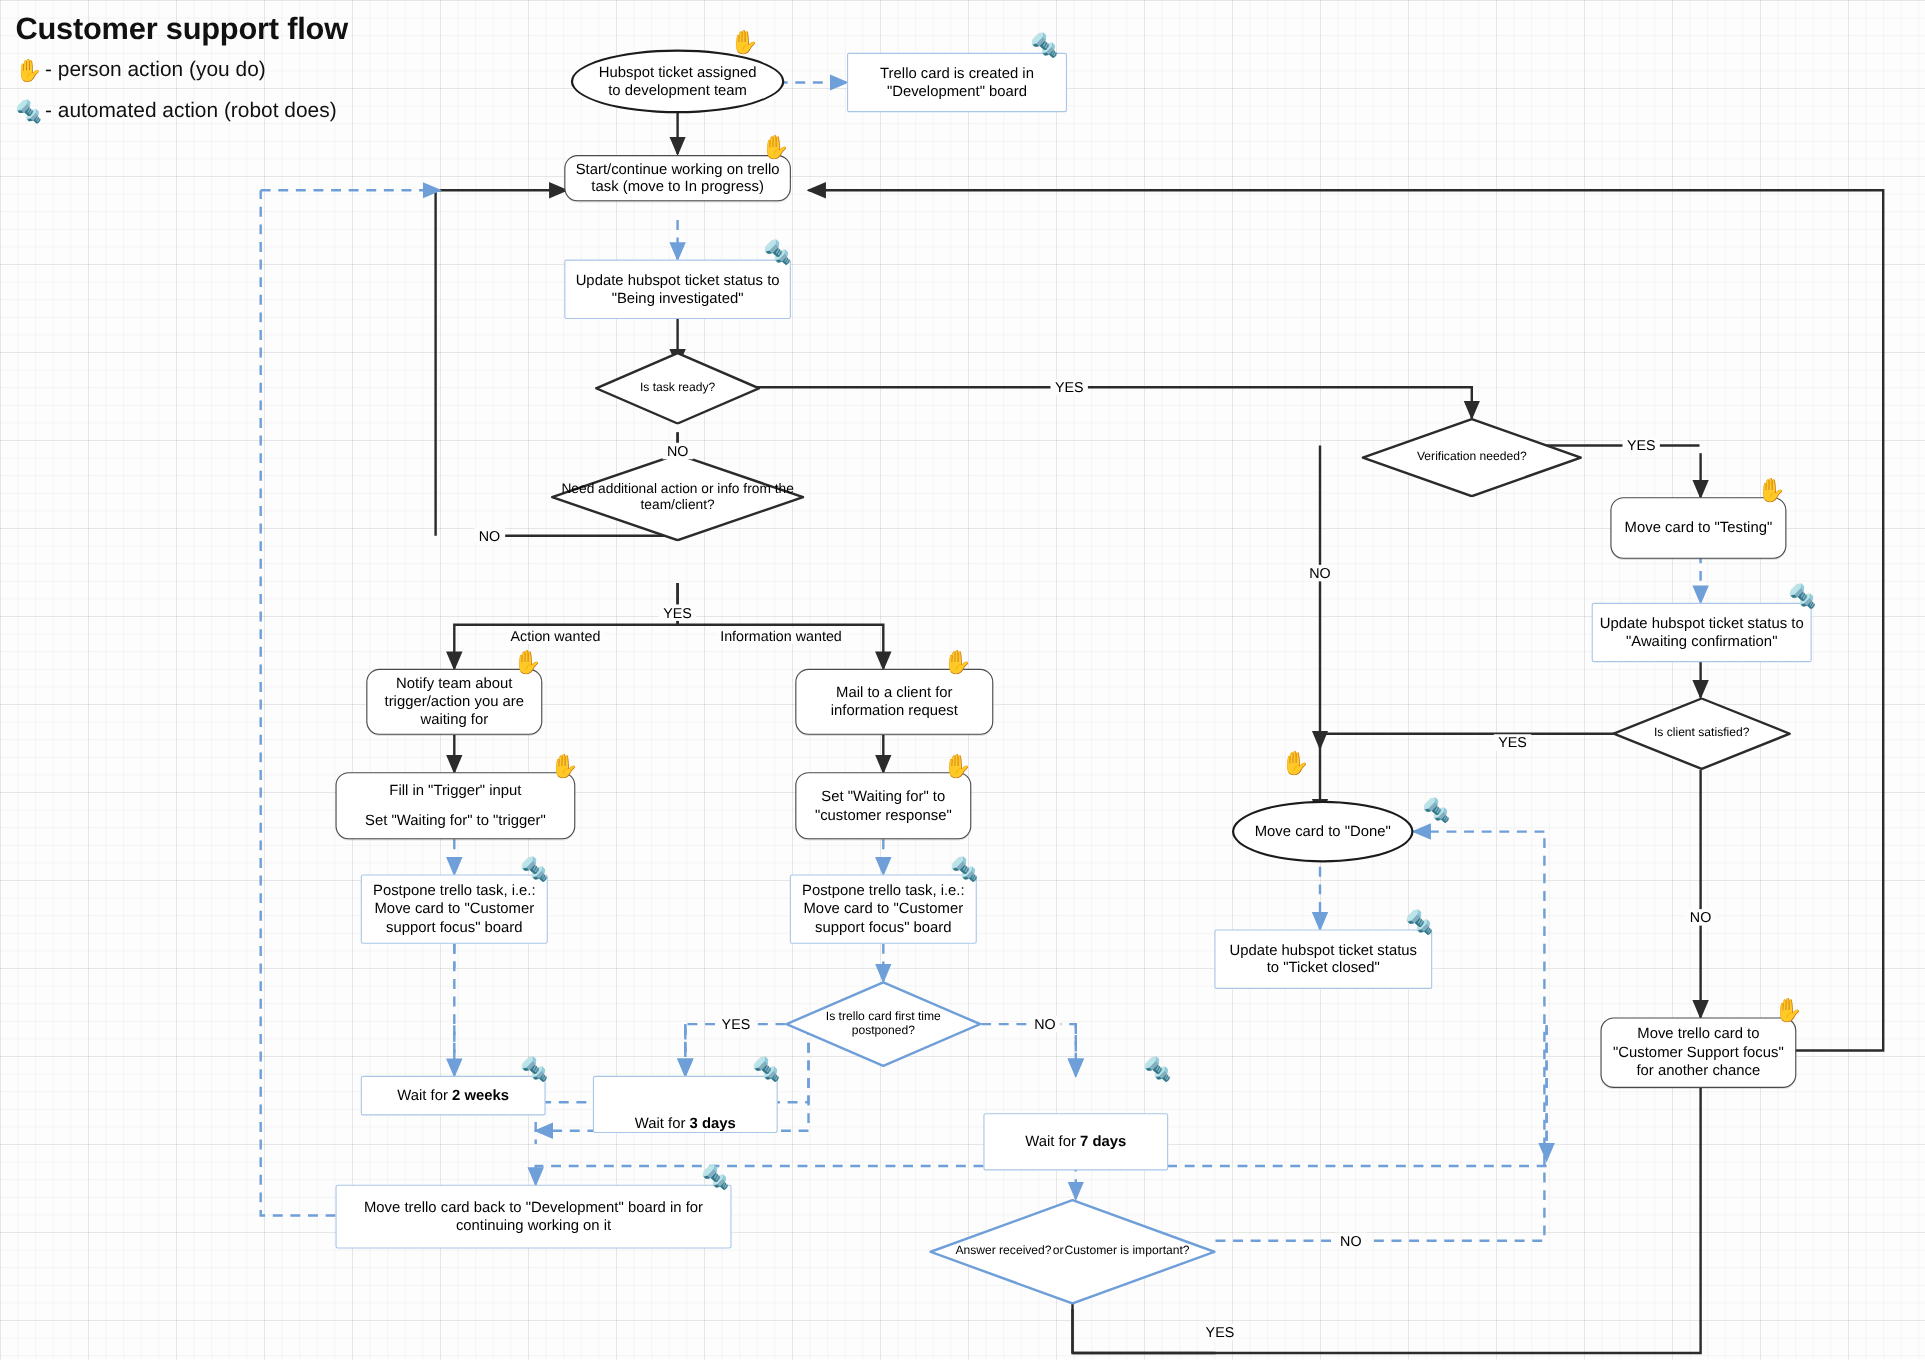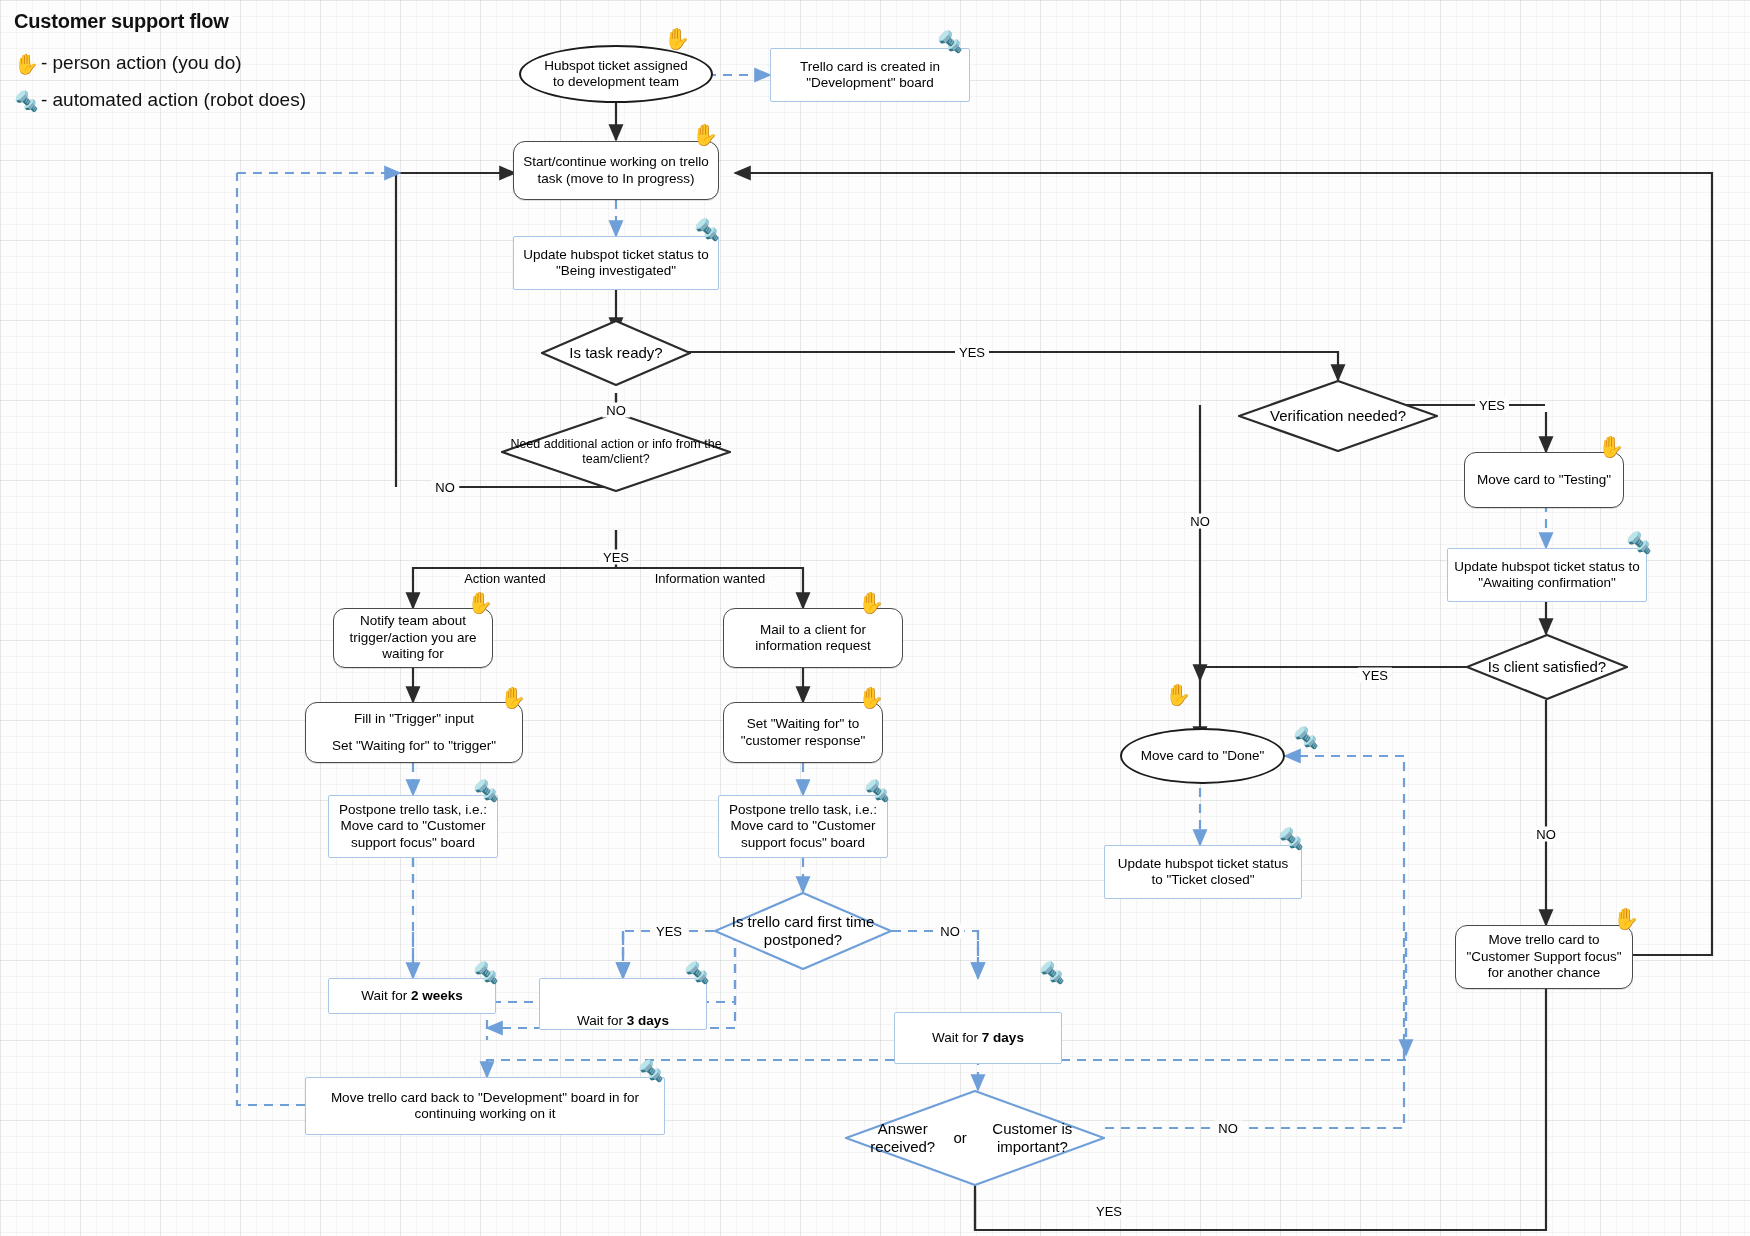"Customer support flow" .title { font-size: 20px -> 28px }
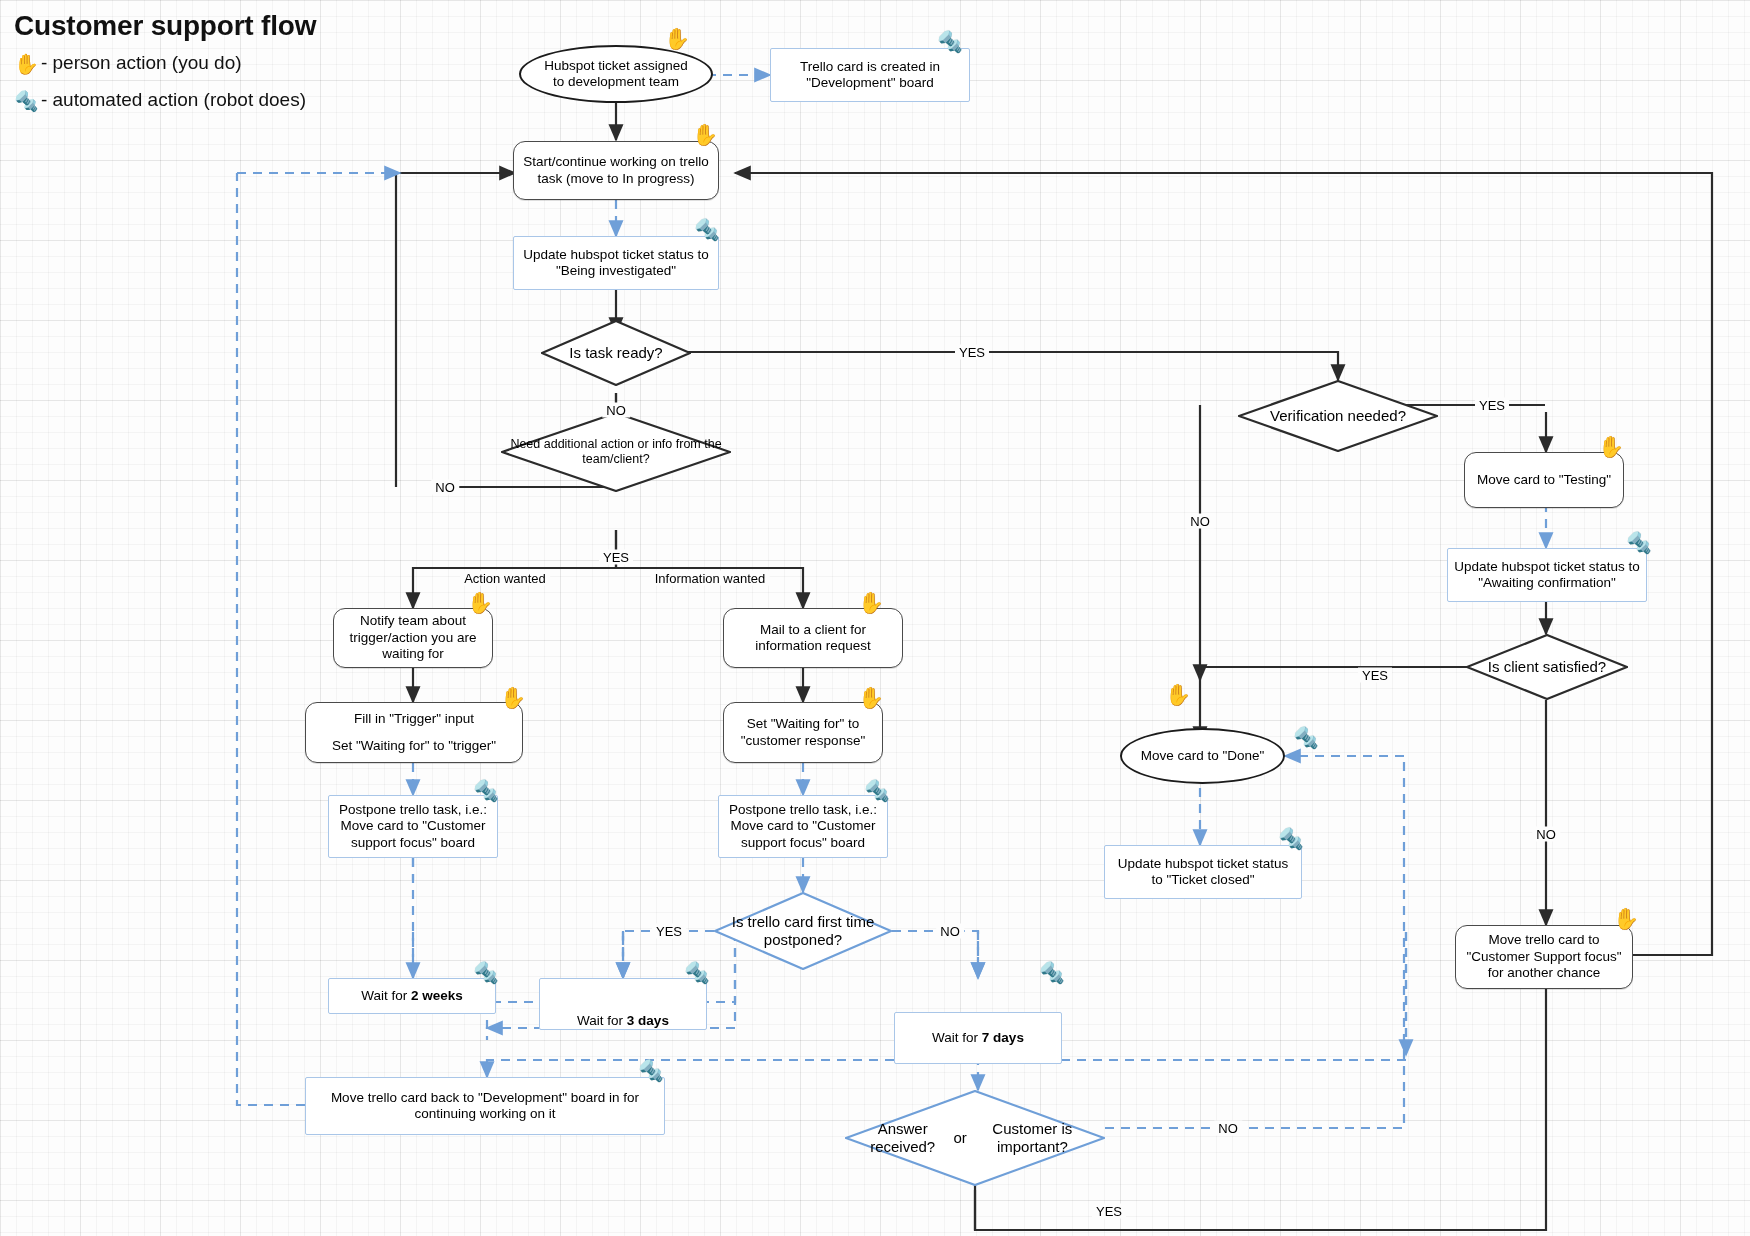"Start/continue working on trello task" div.node { height: 59px -> 42px }
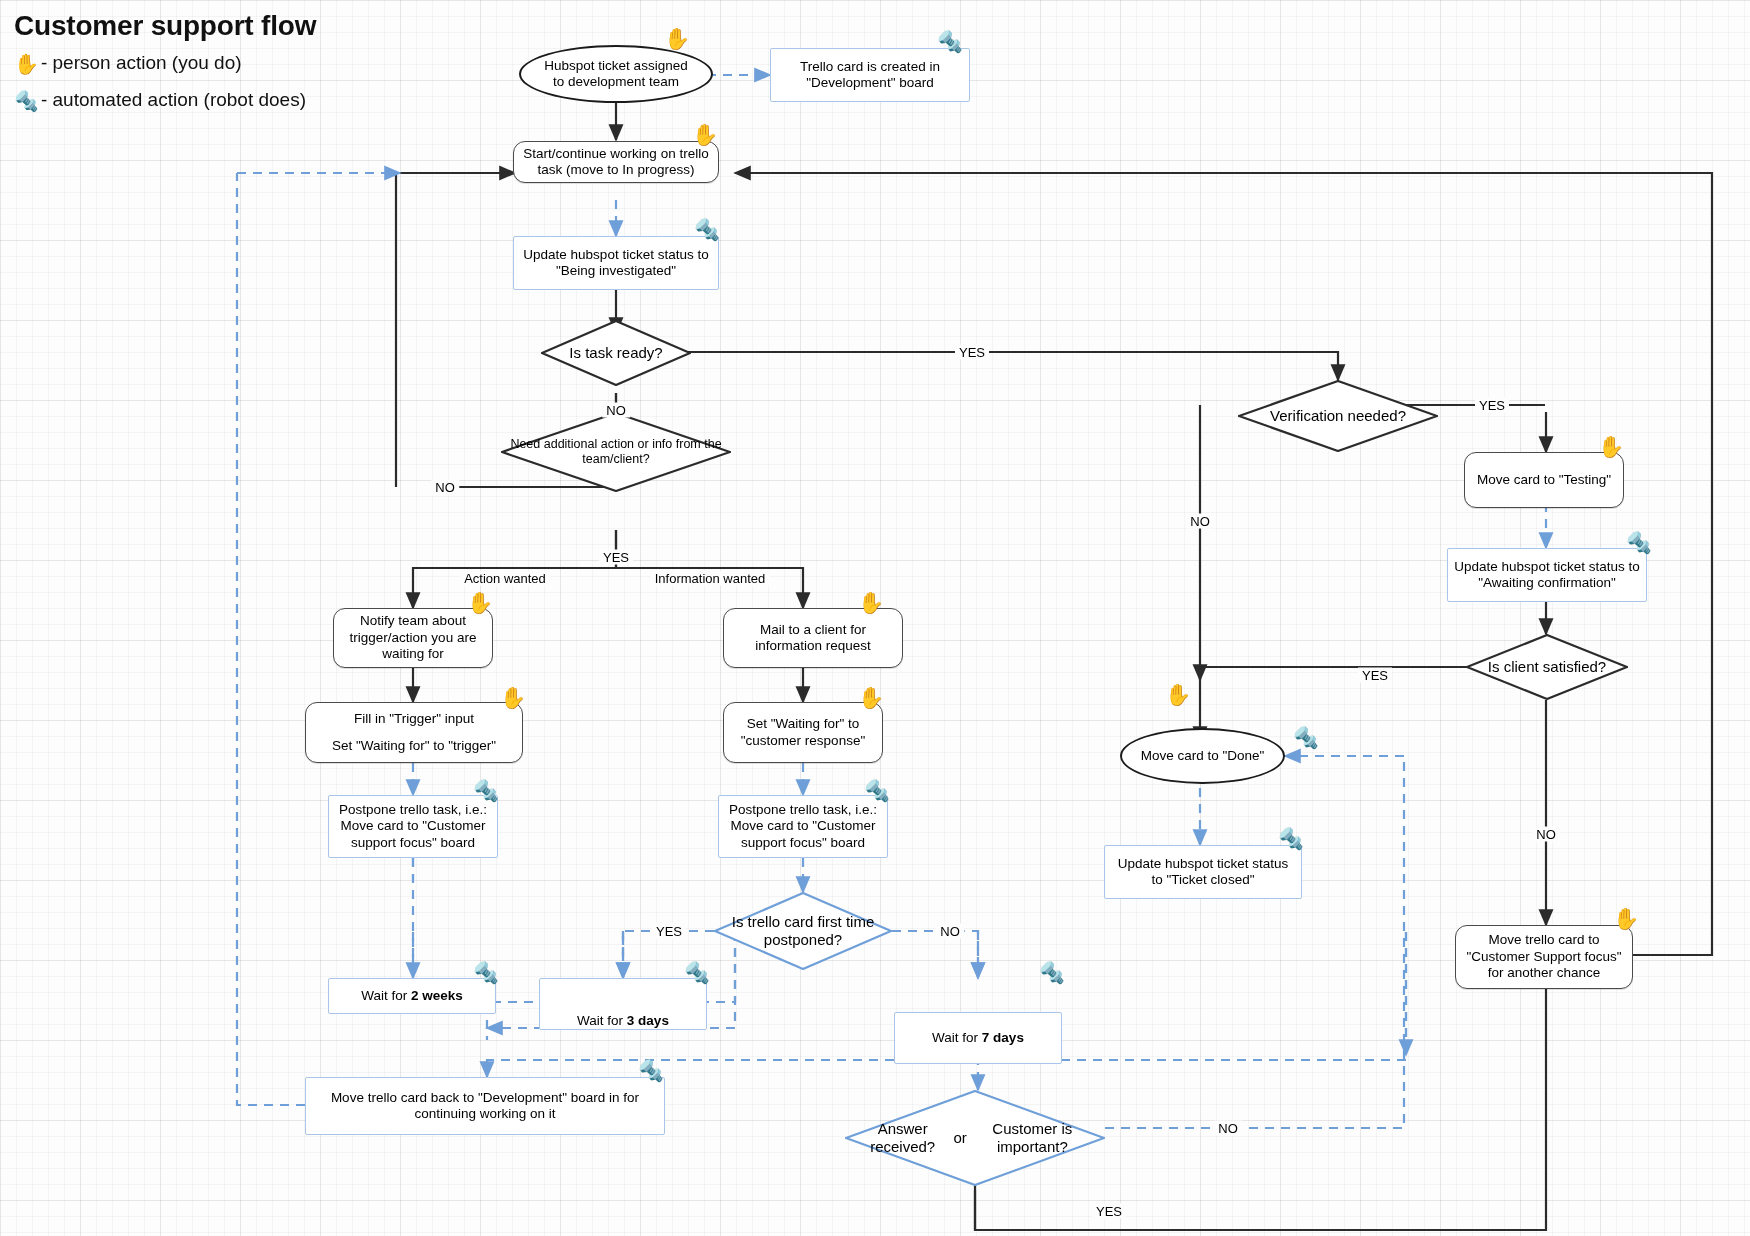"Is task ready?" .diamond .dlabel { font-size: 15px -> 11px }
